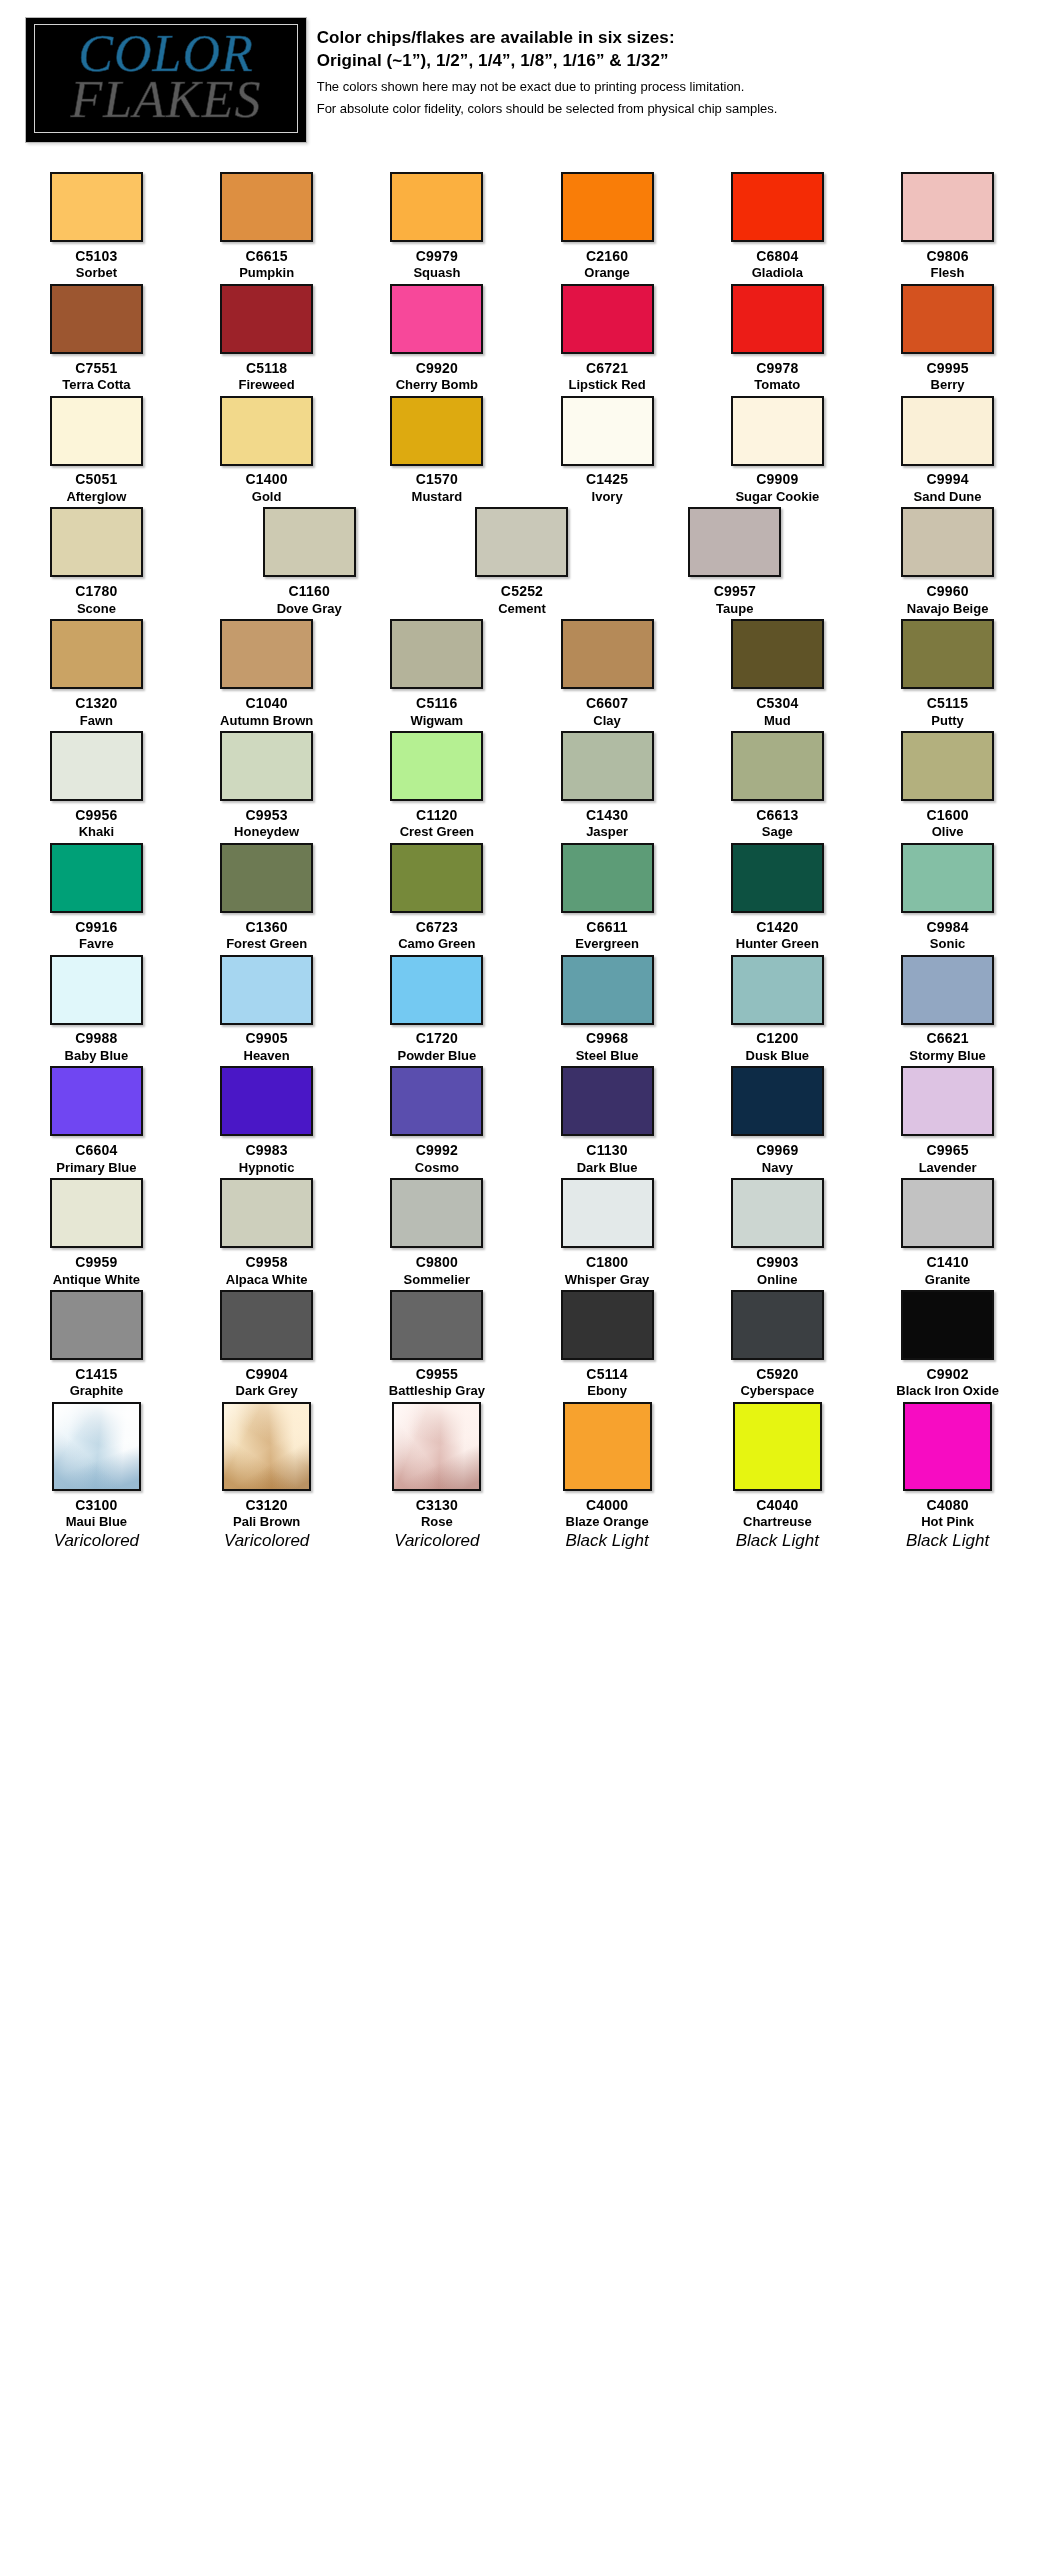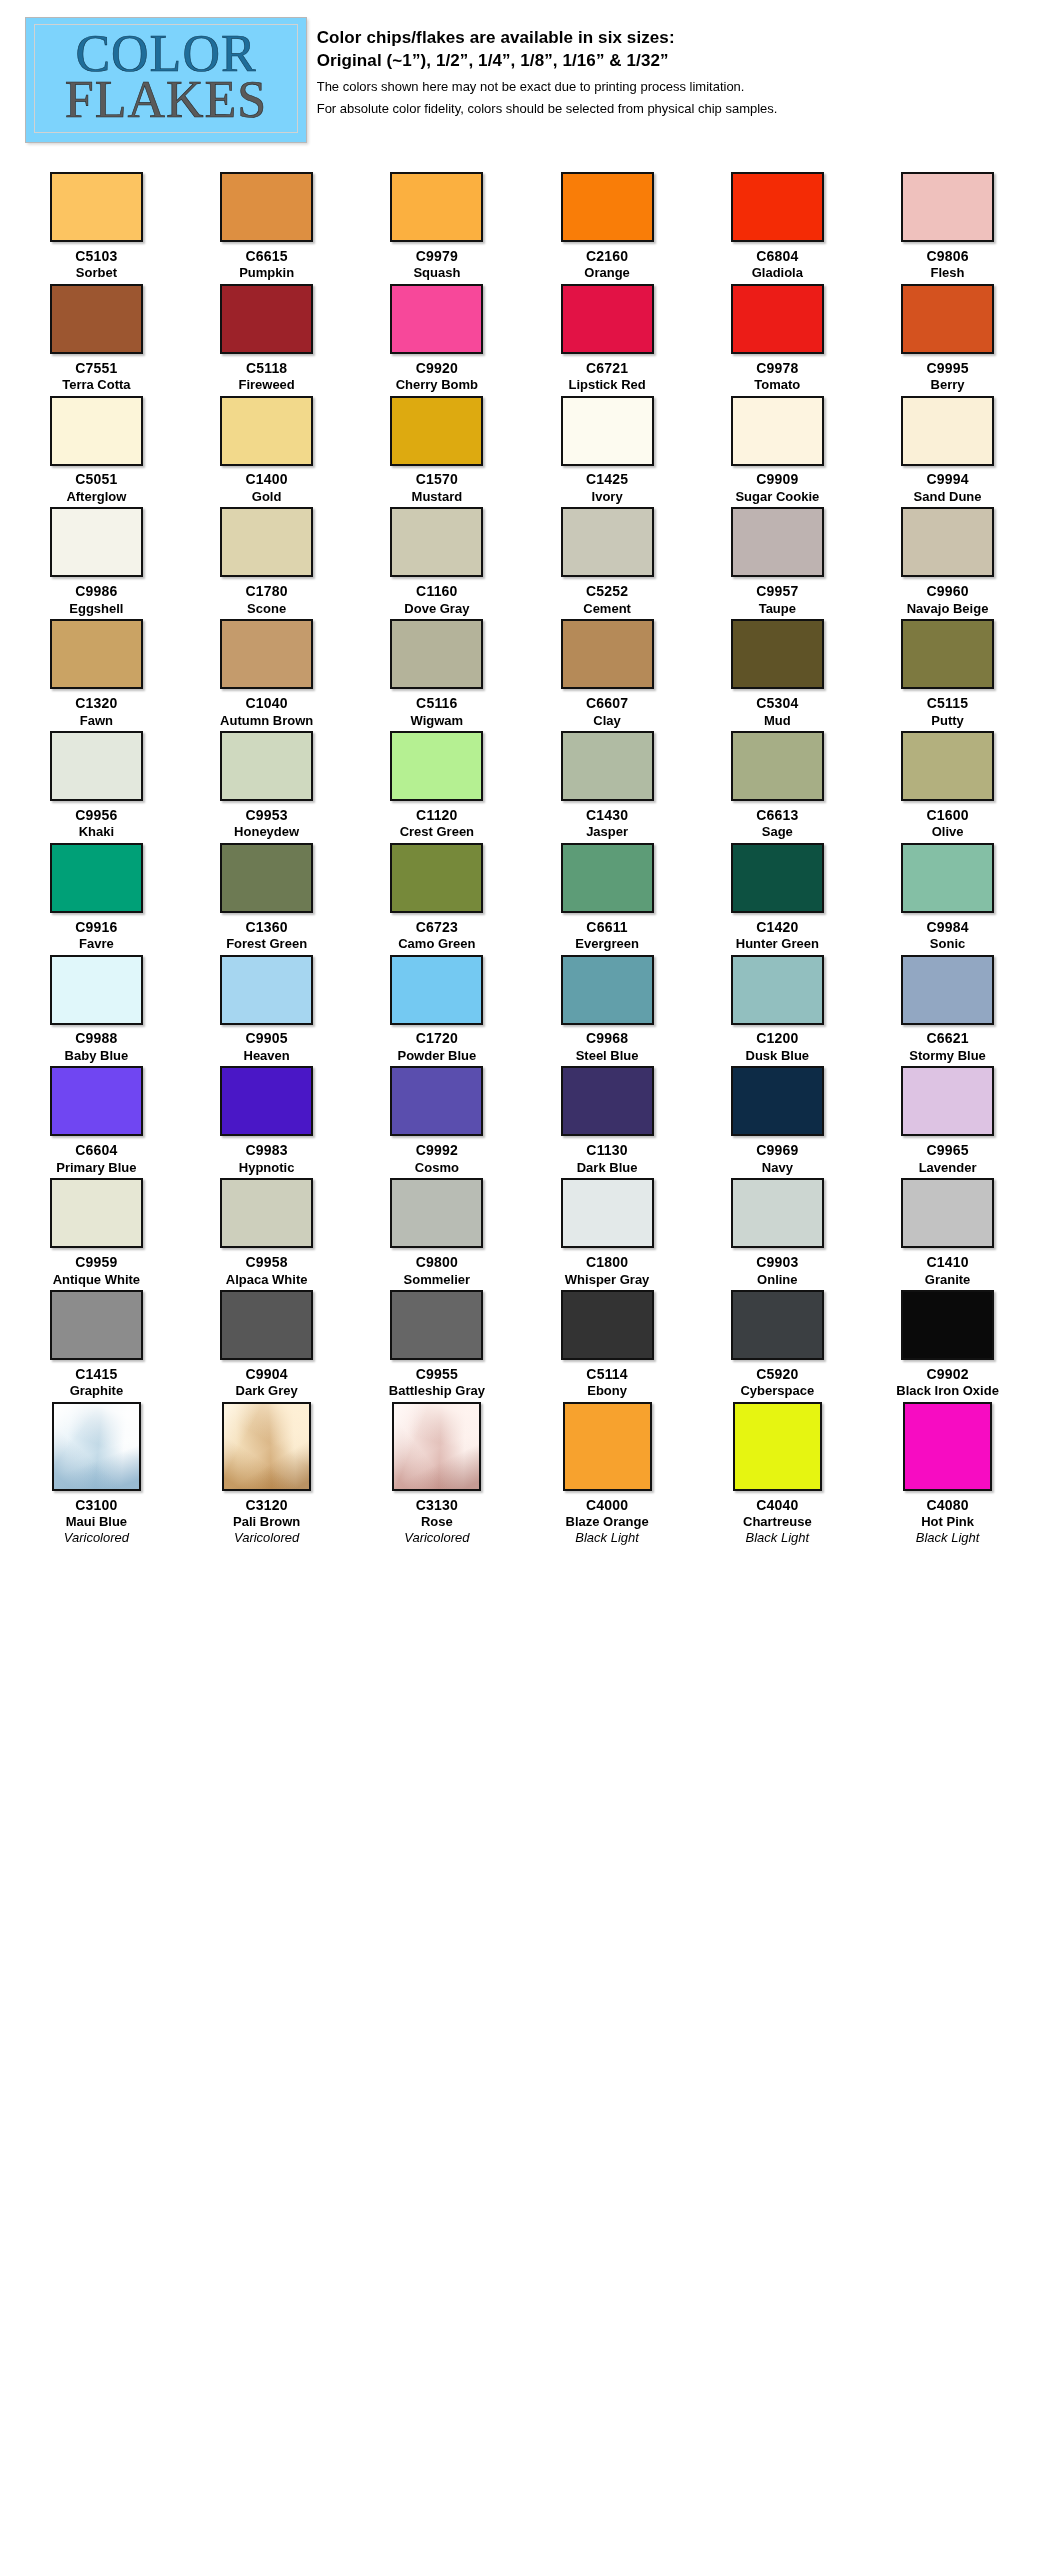"COLOR" .logo-box { background: #7dd3fc -> #000000; font-style: none -> italic }
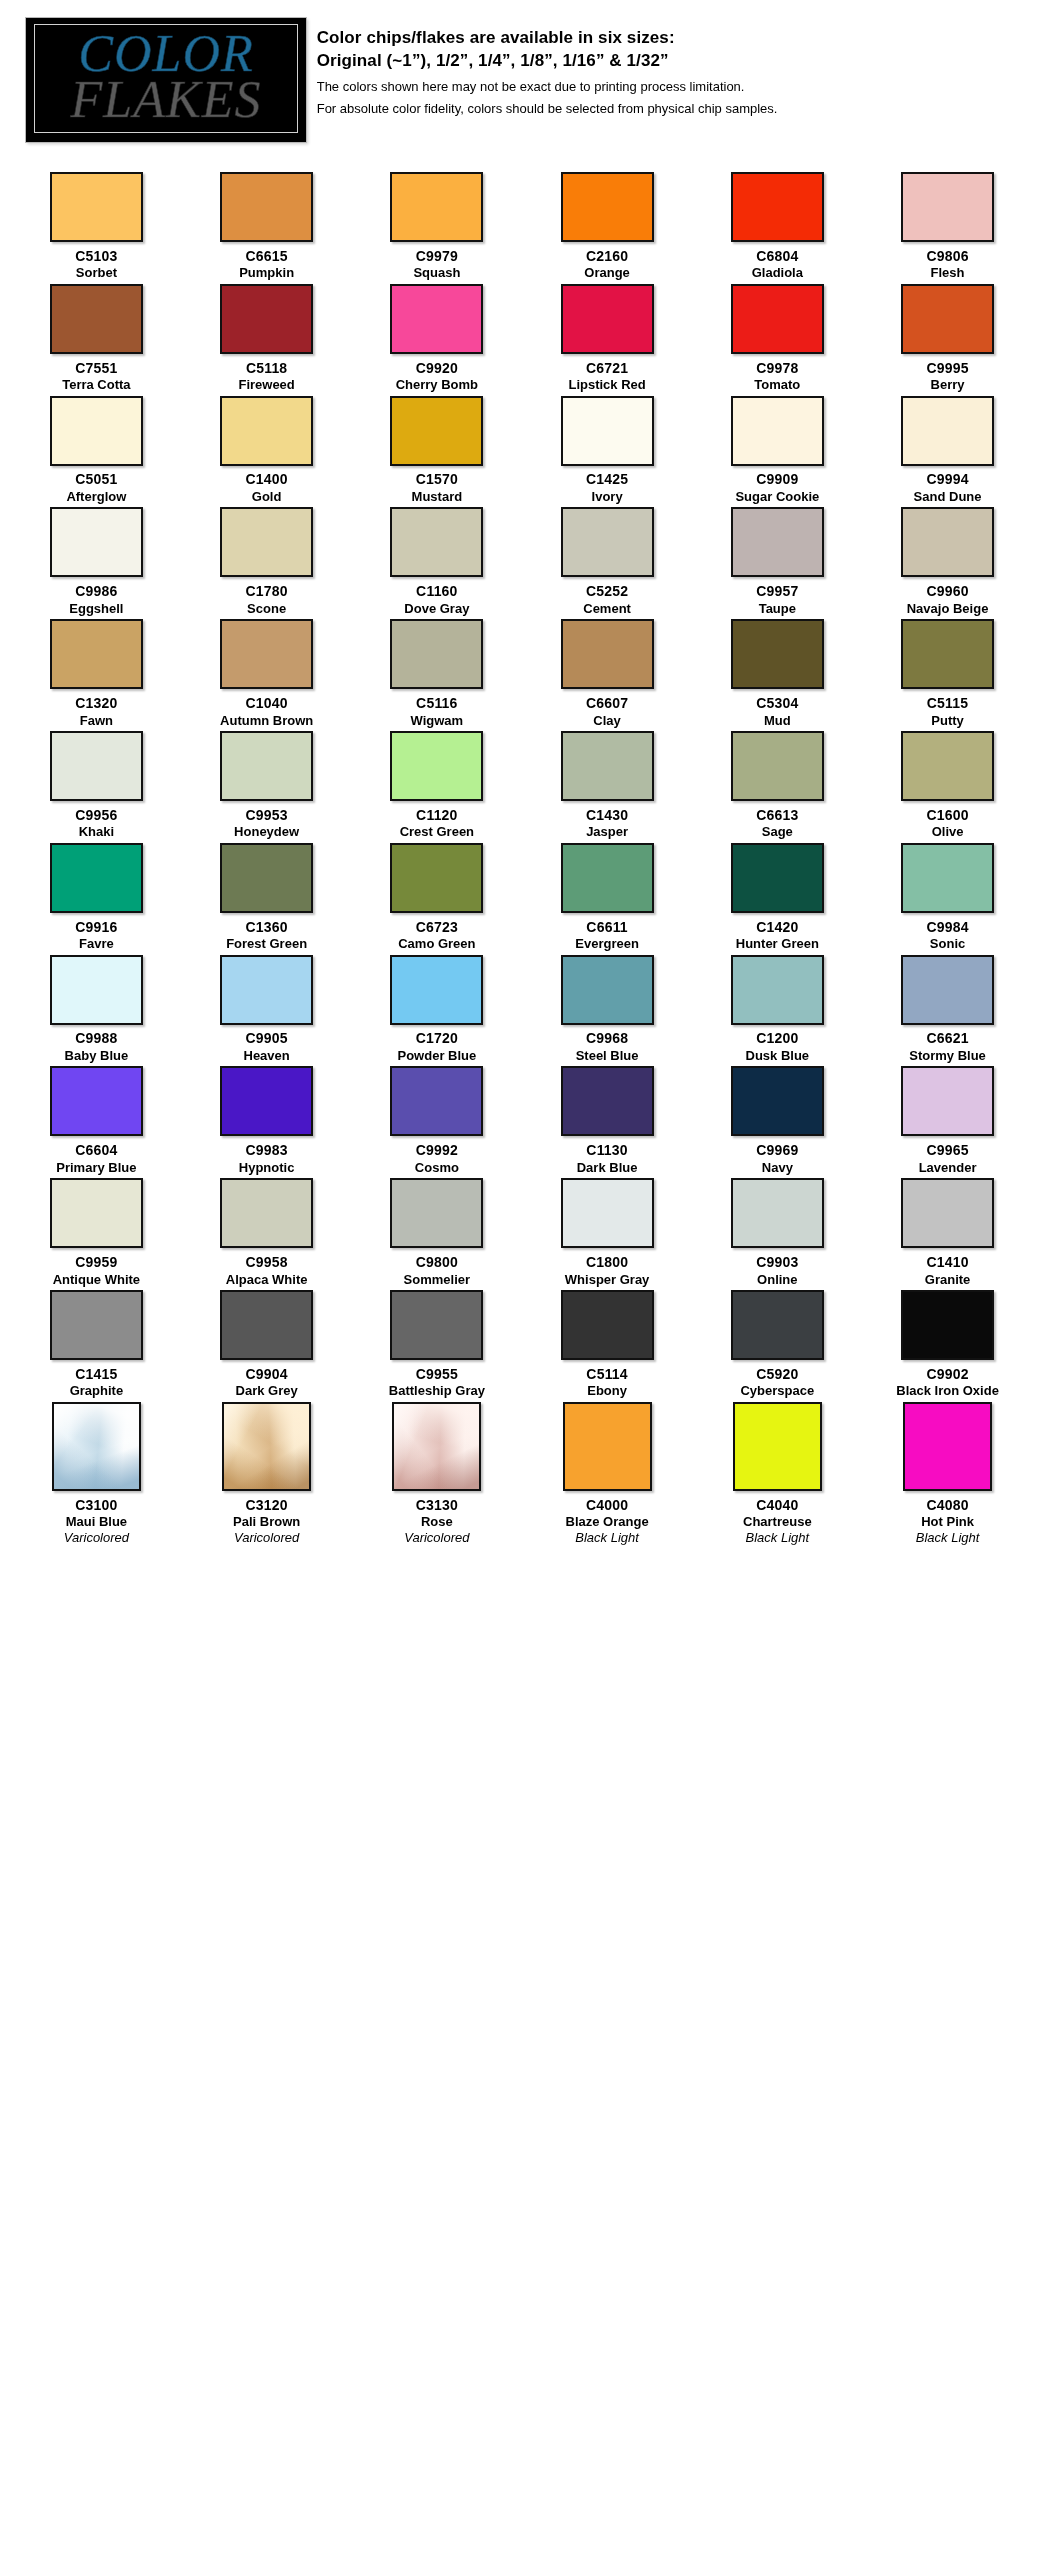"C9986" div.cell { html: <div> <div></div> <div> <div>C9986</div> <div>Eggshell</div> </div> </div> -> none }
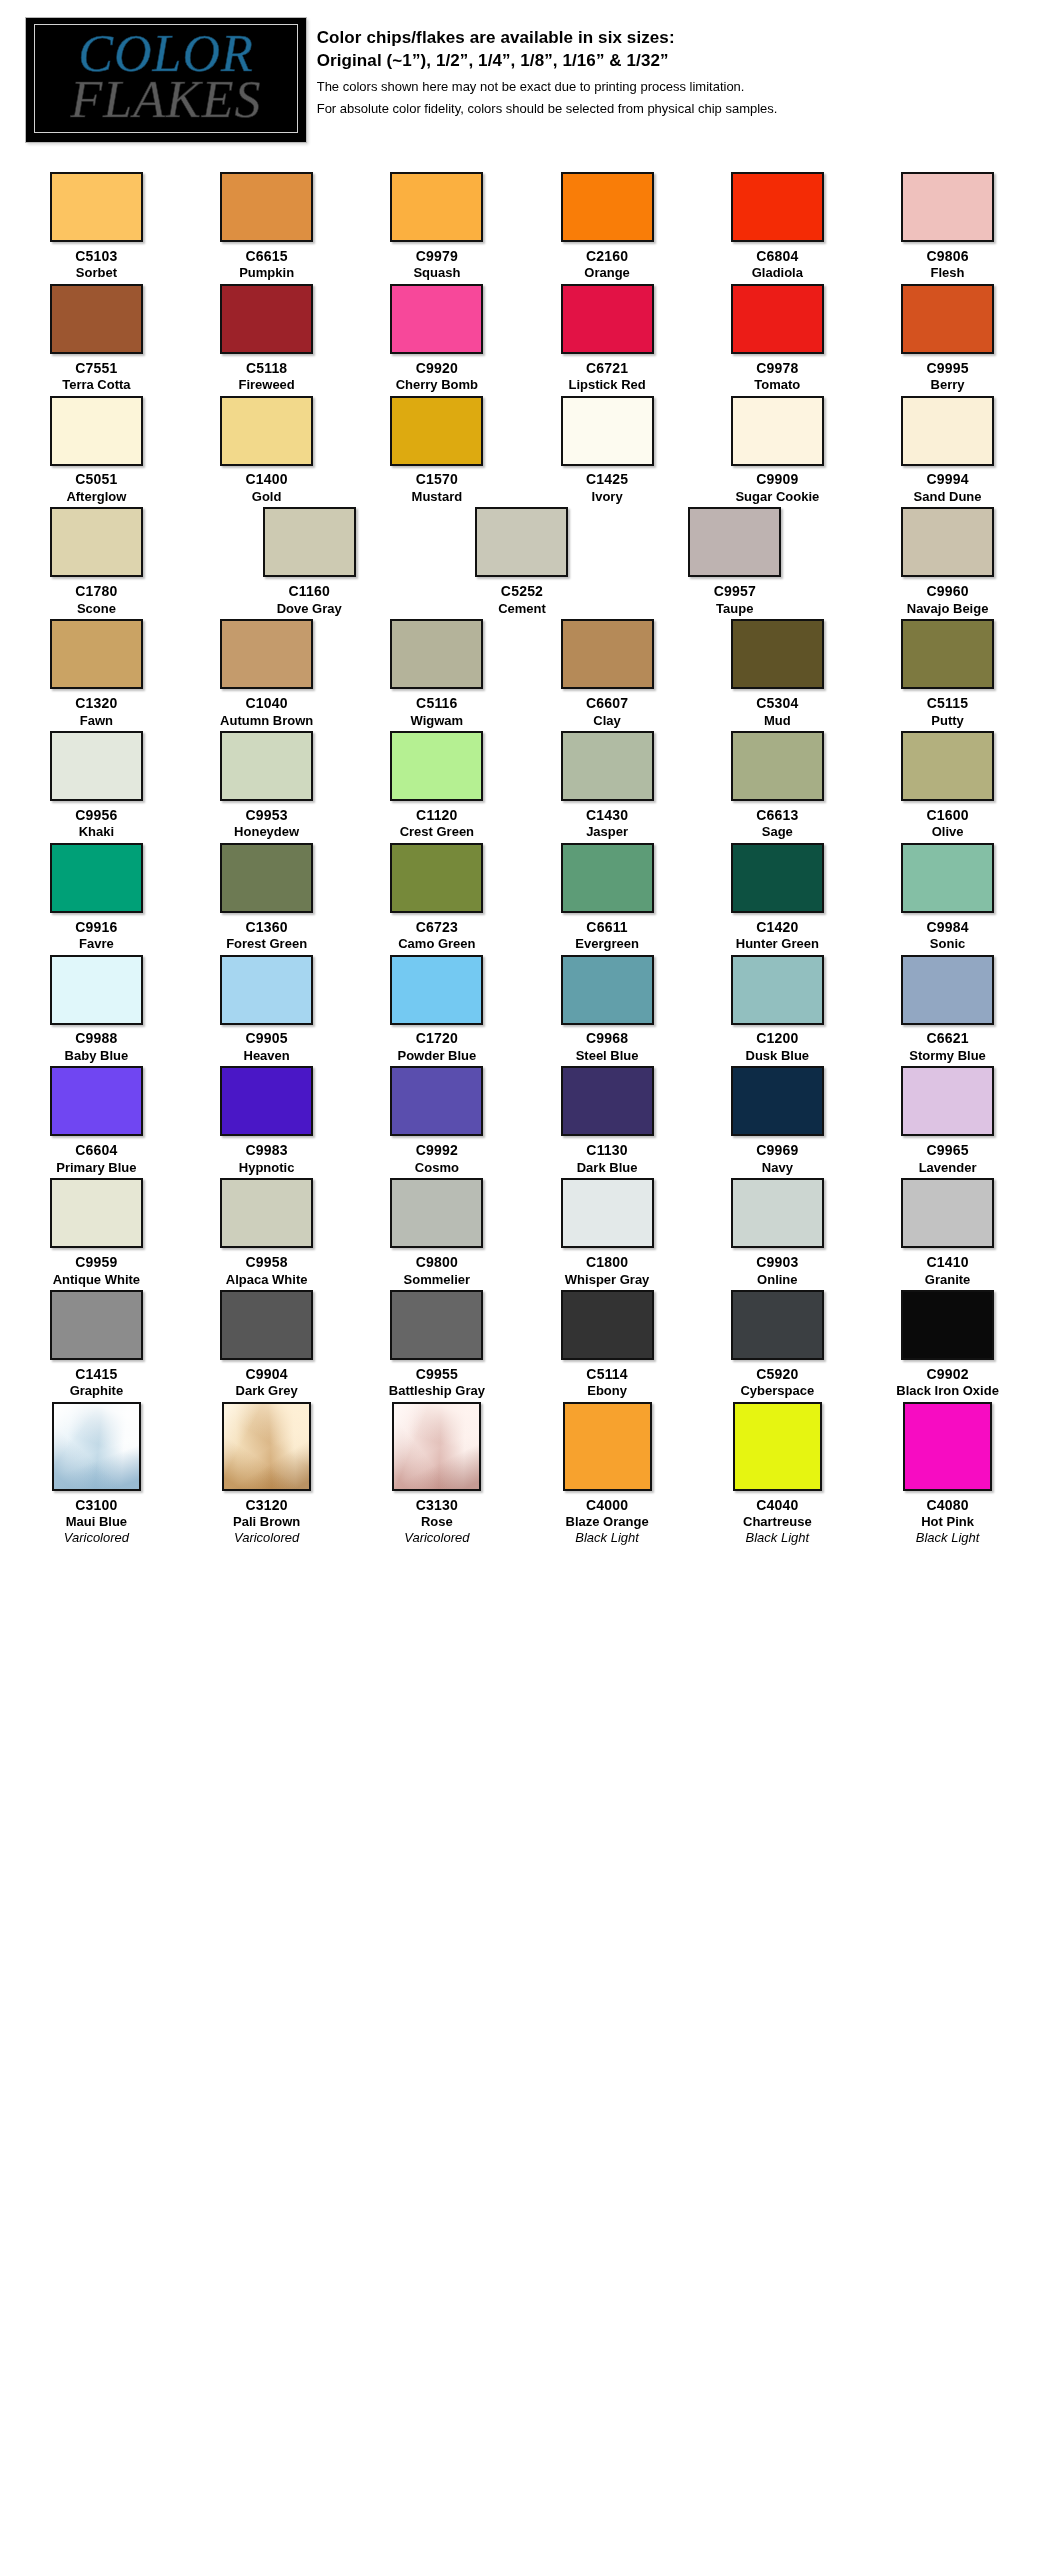"Varicolored" .cnote { font-size: 13px -> 17px }
